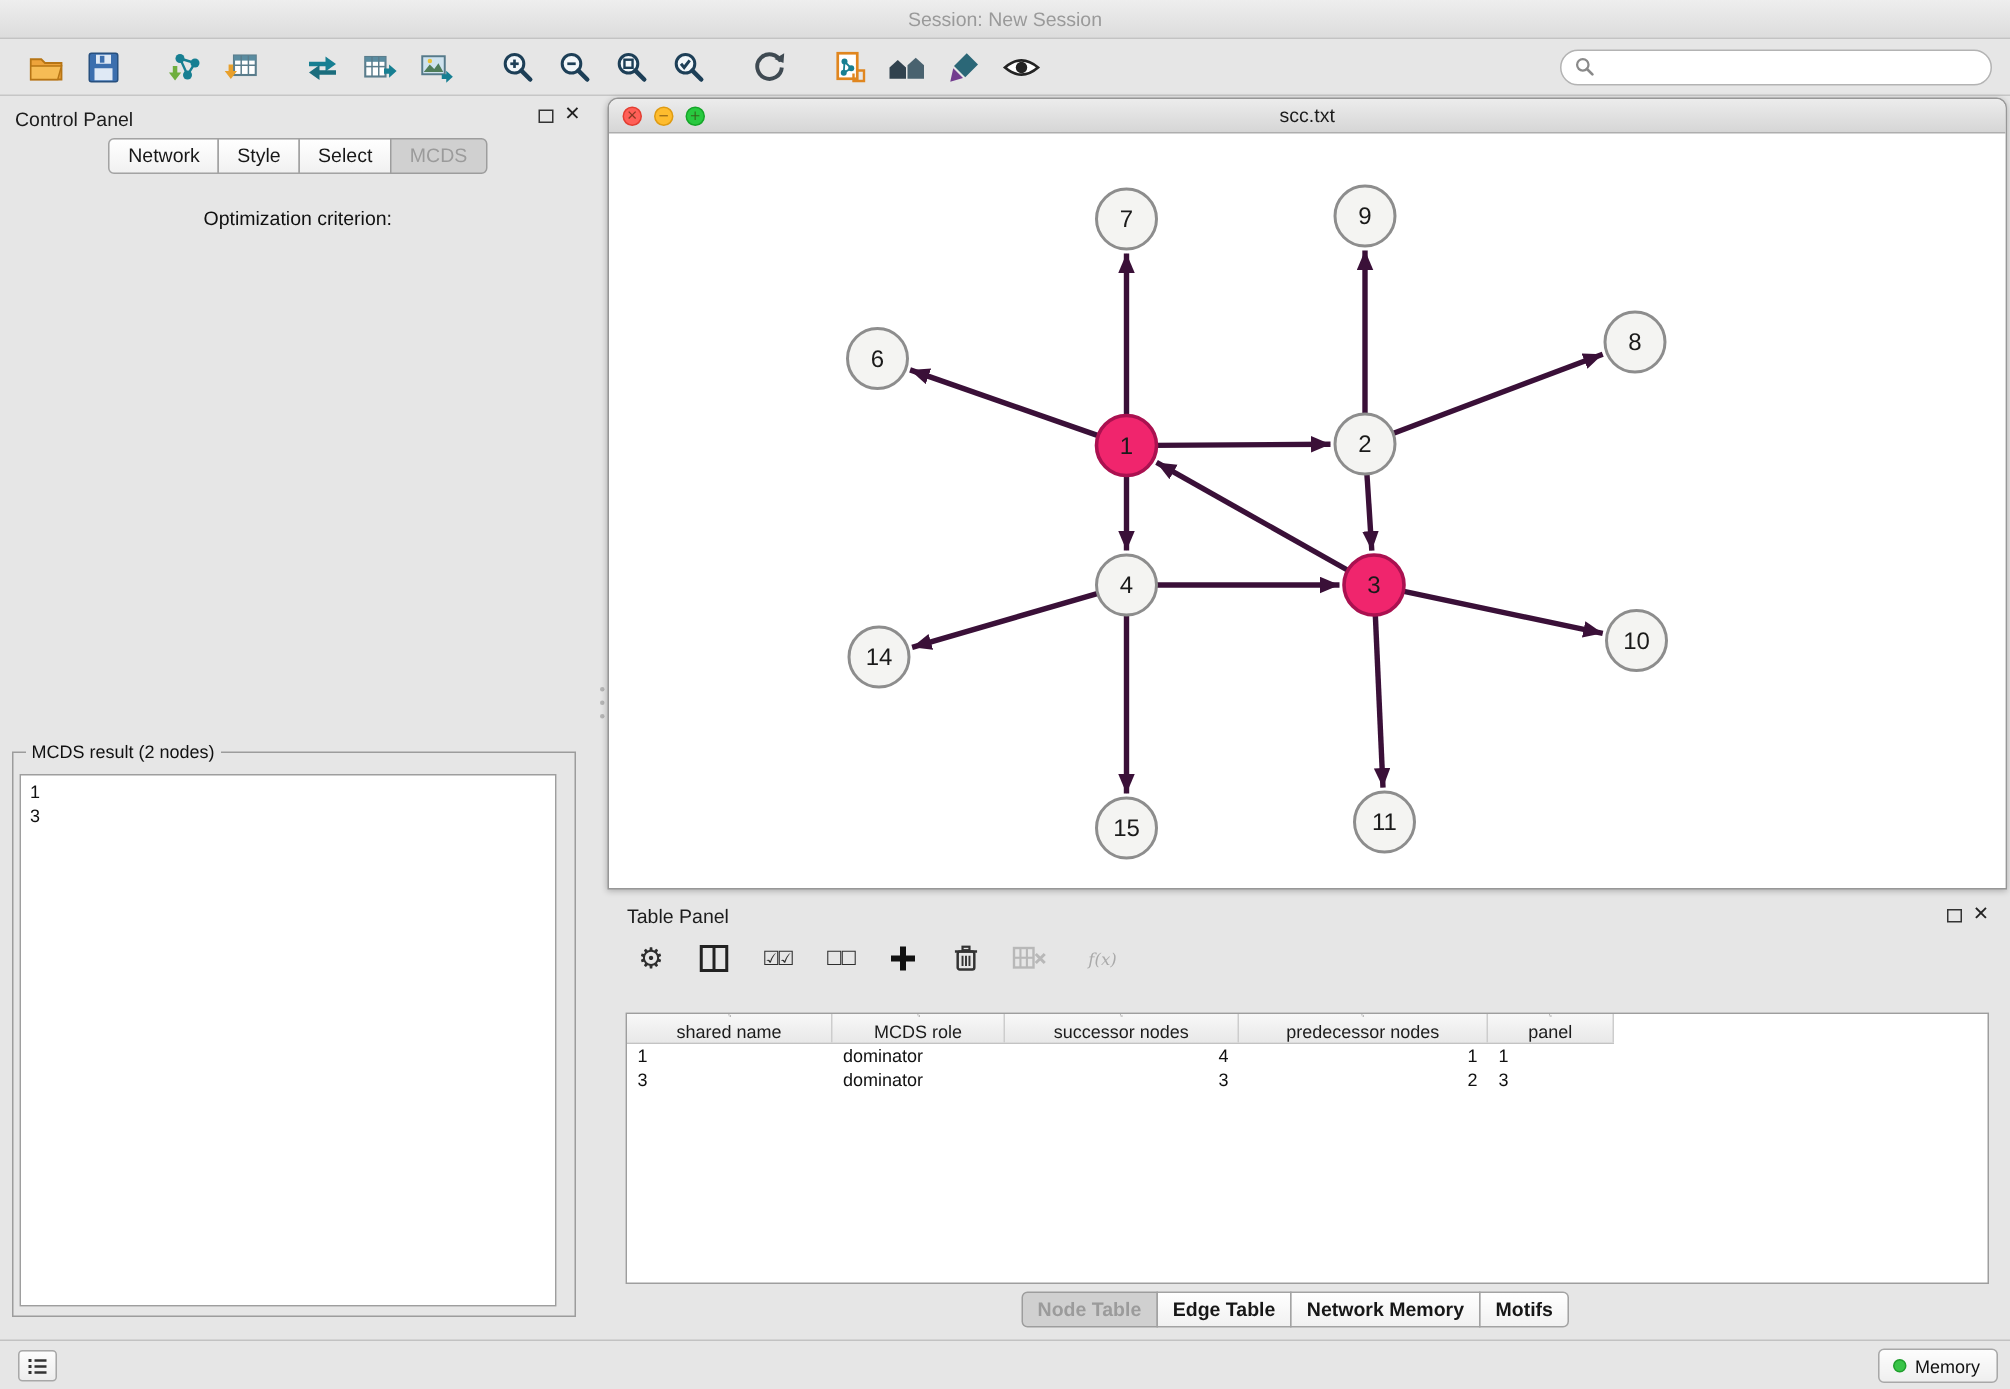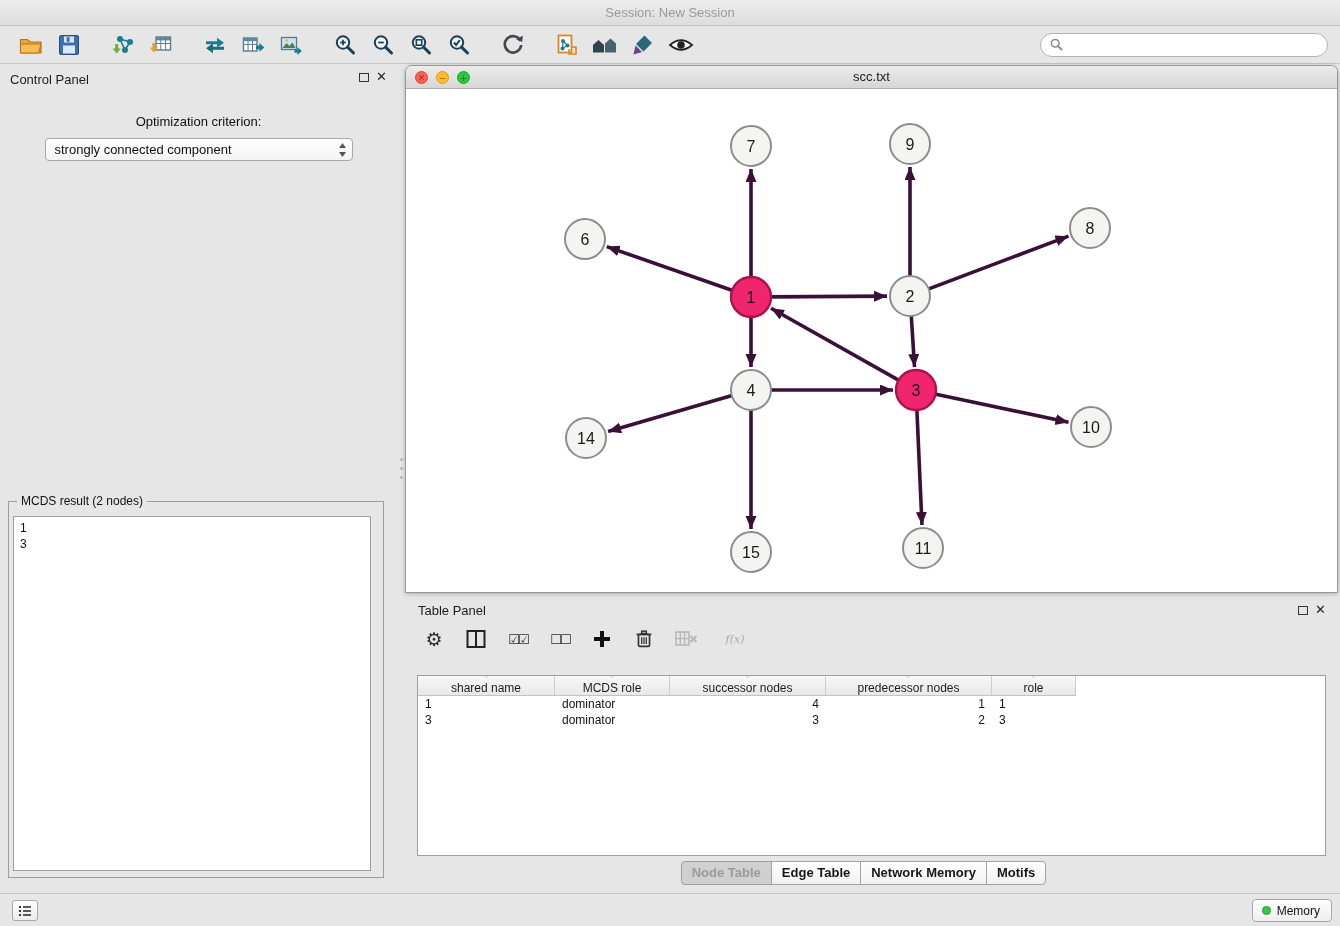"Network" div.tabset { html: none -> <div> <div>Network</div> <div>Style</div> <div>Select</div> <div>MCDS</div> </div> }
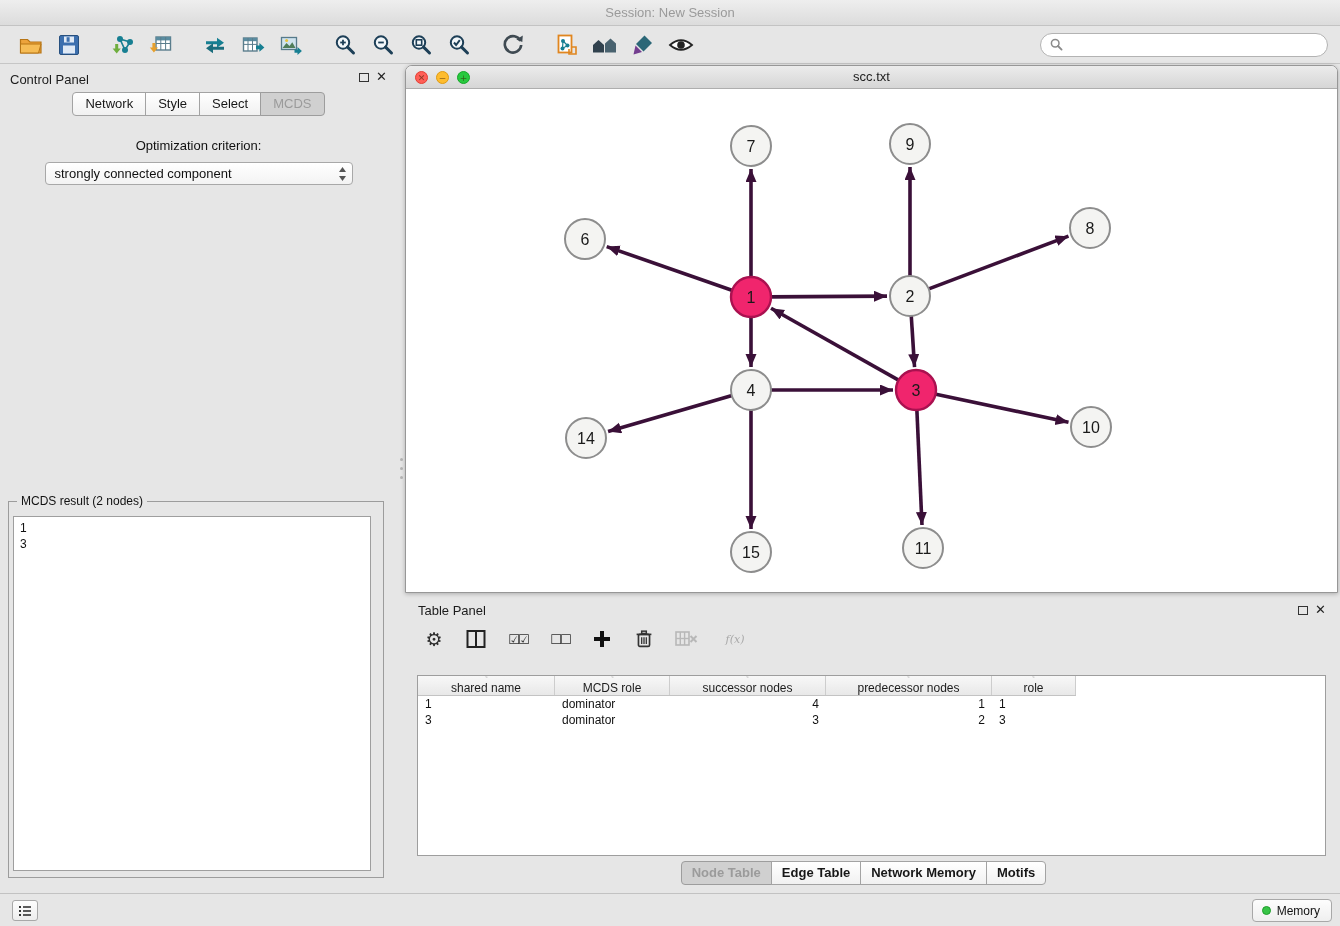"strongly connected component" div.dropdown { html: <div> <span>strongly connected component</span> <span> <svg> <path></path> <path></path> </svg> </span> </div> -> none }
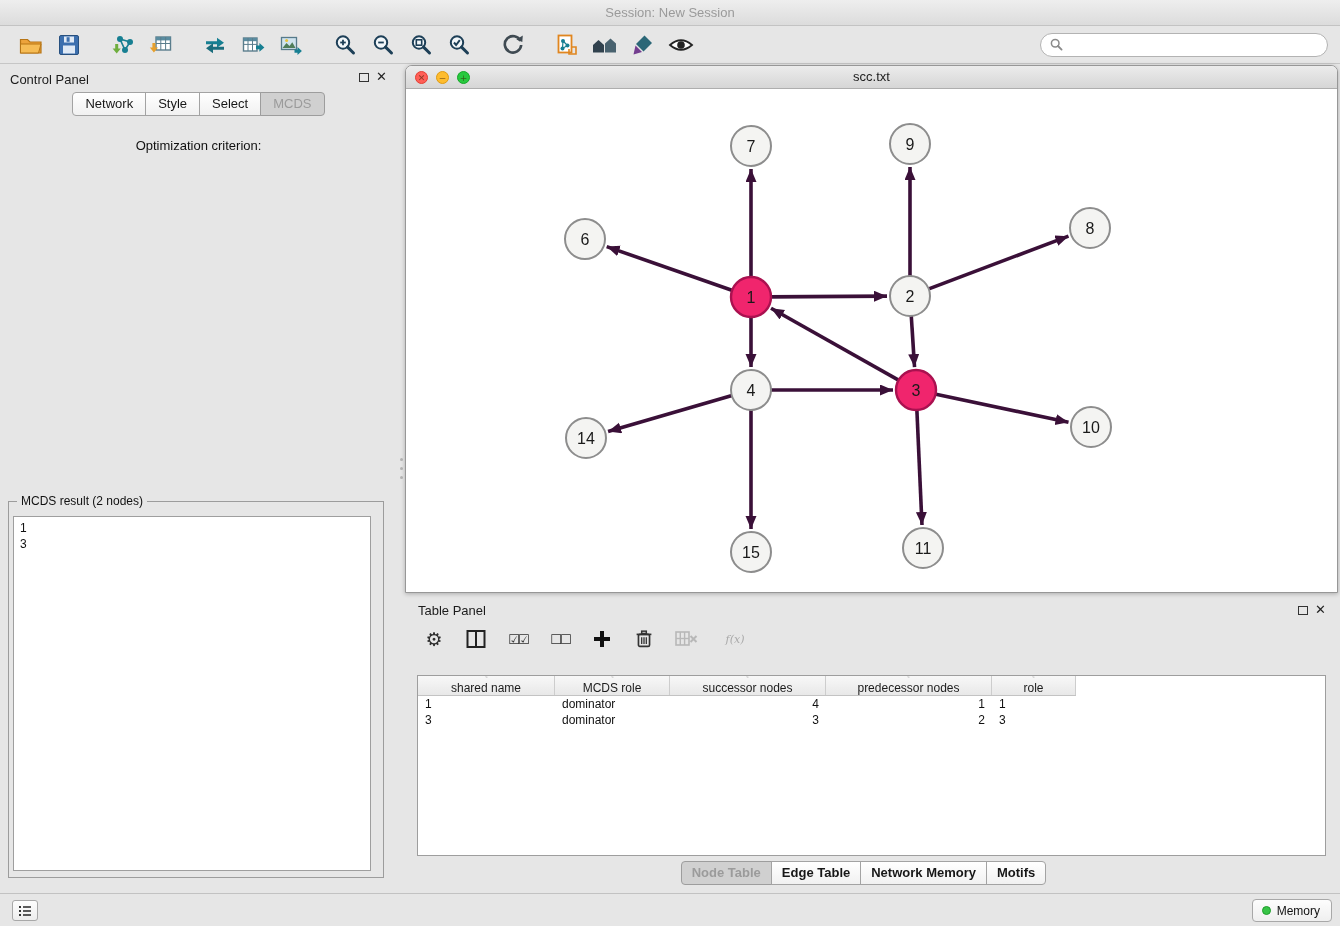"role" span.hlabel { text: role -> panel }
